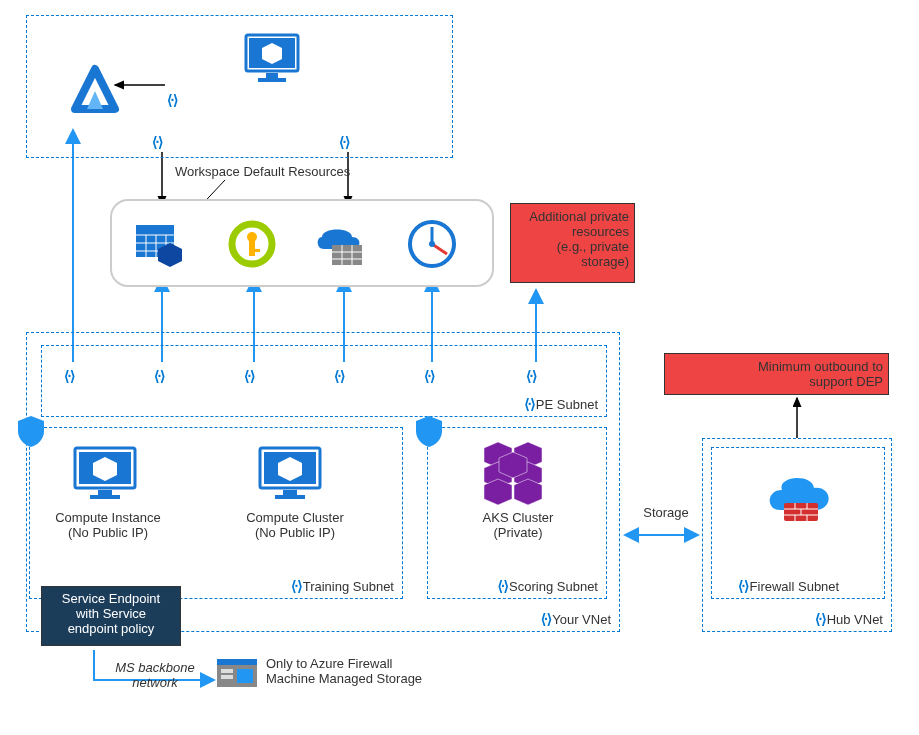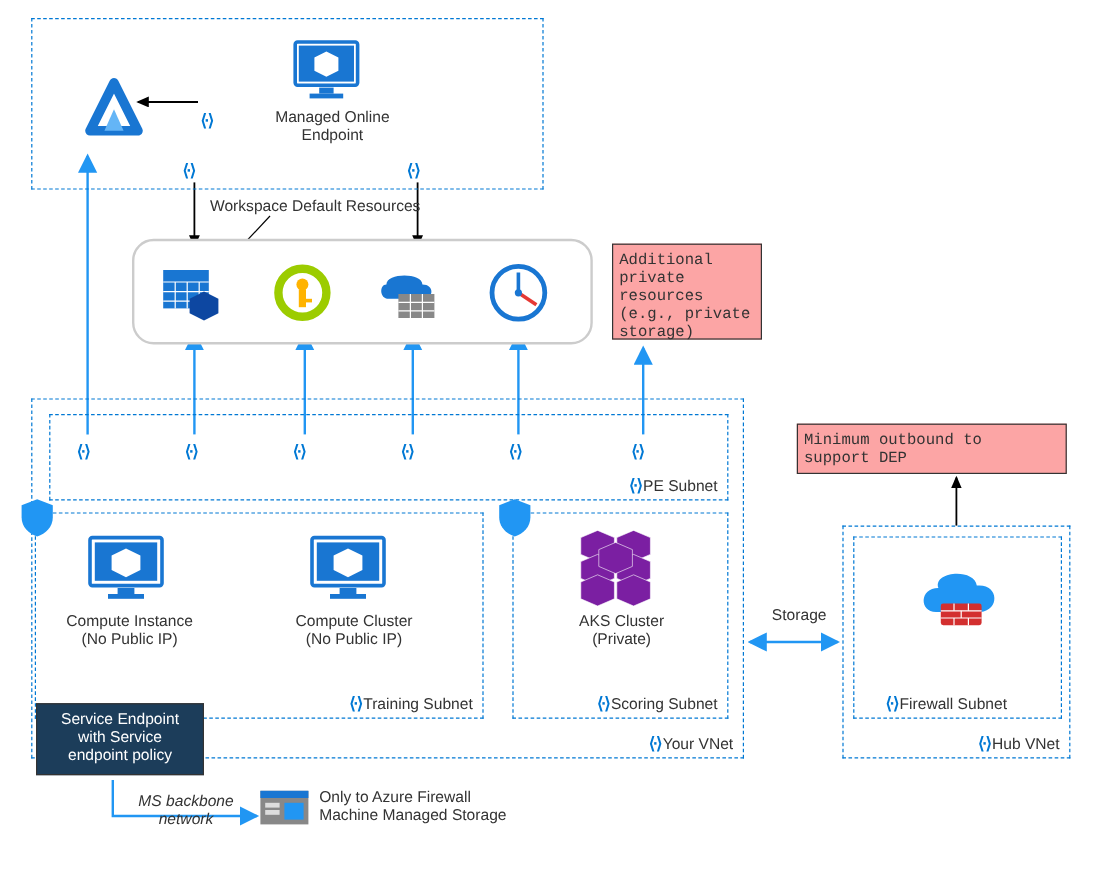"Managed Online" div.label { html: <div><span>Managed Online</span><br><span>Endpoint</span></div> -> none }
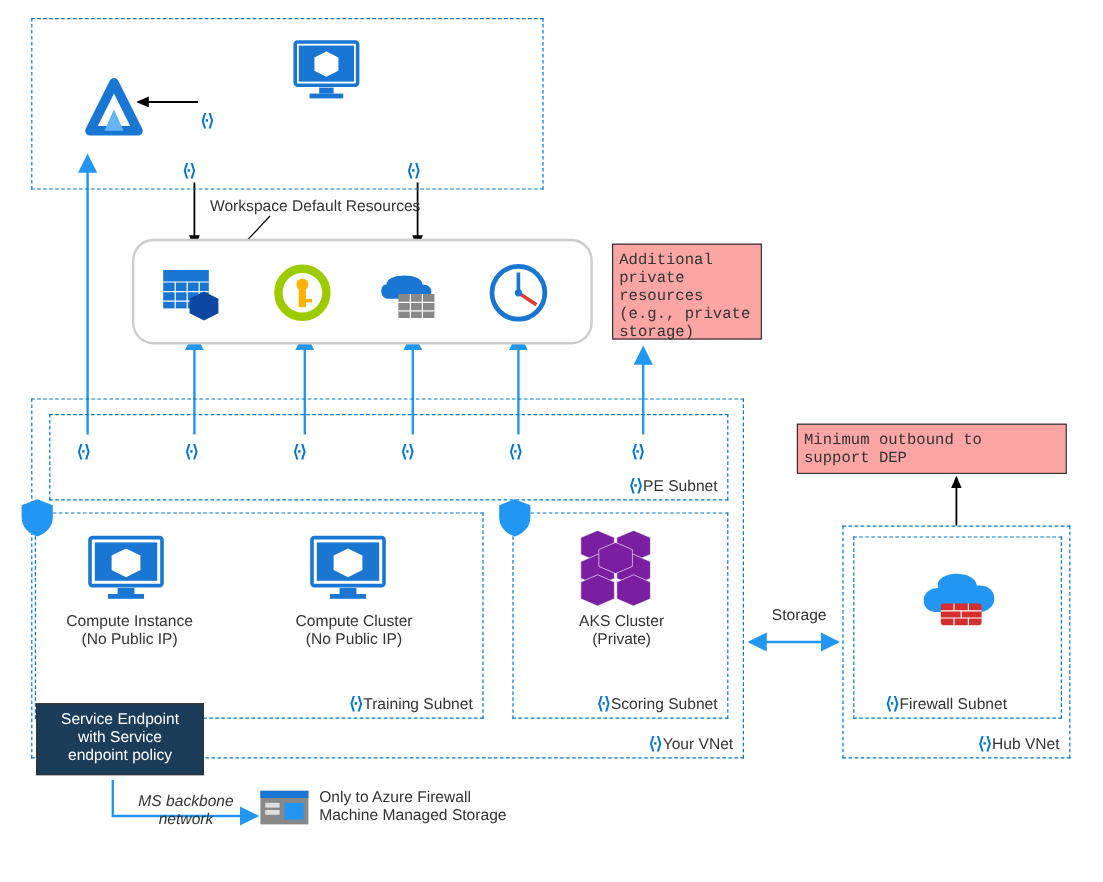"Additional private" .solid-box { background: #fca5a5 -> #ef4444; font-family: Liberation Mono, monospace -> none; text-align: left -> right }
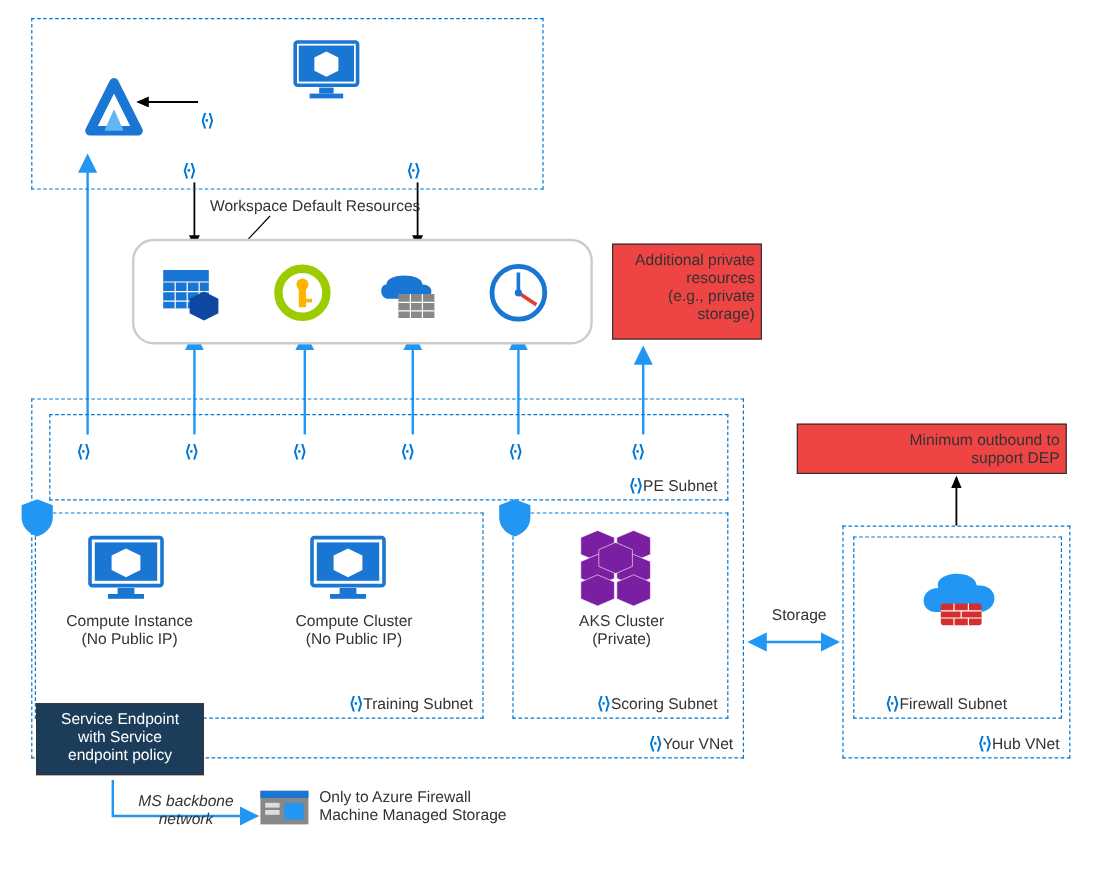"Service Endpoint" .dark-box { margin-left: none -> 11px }
